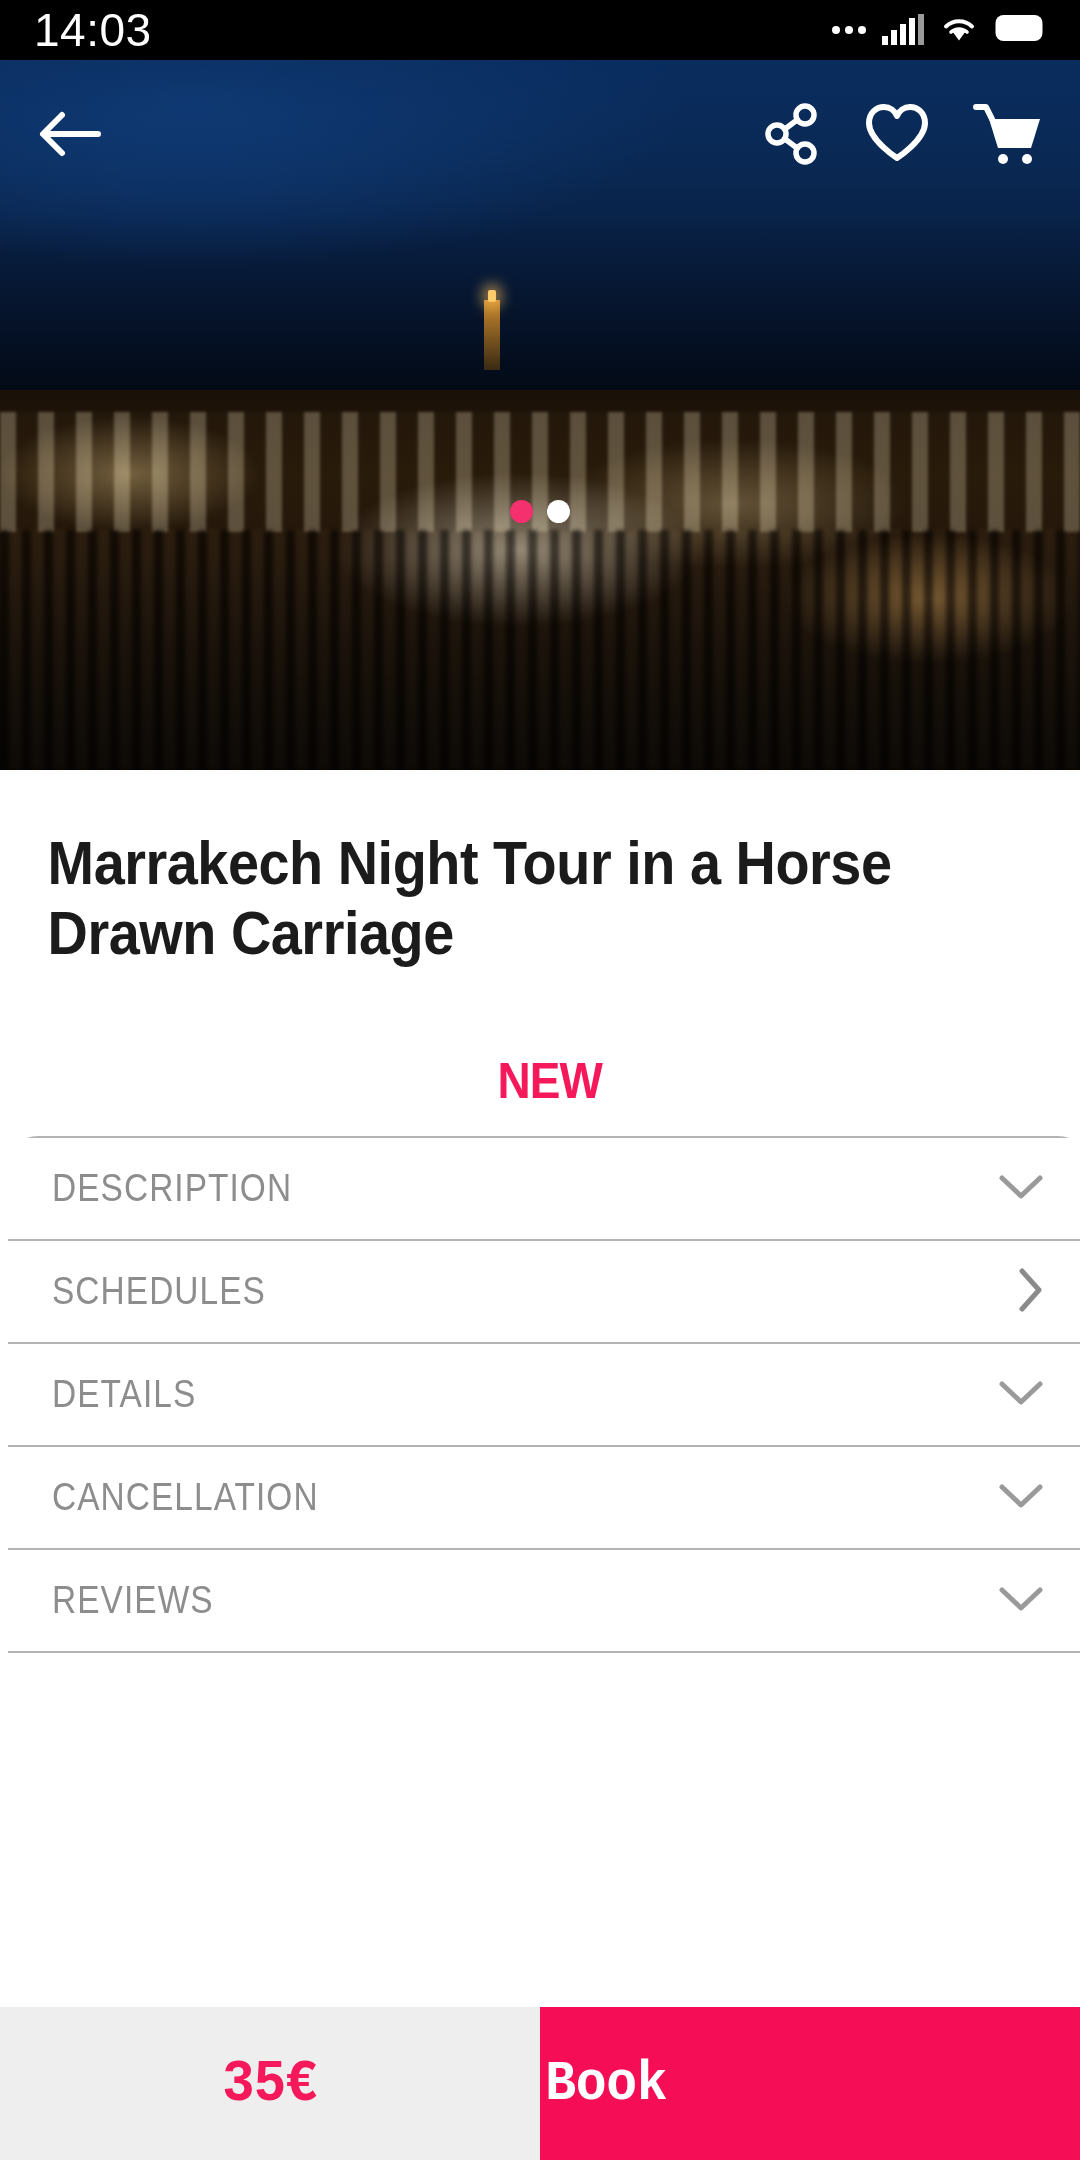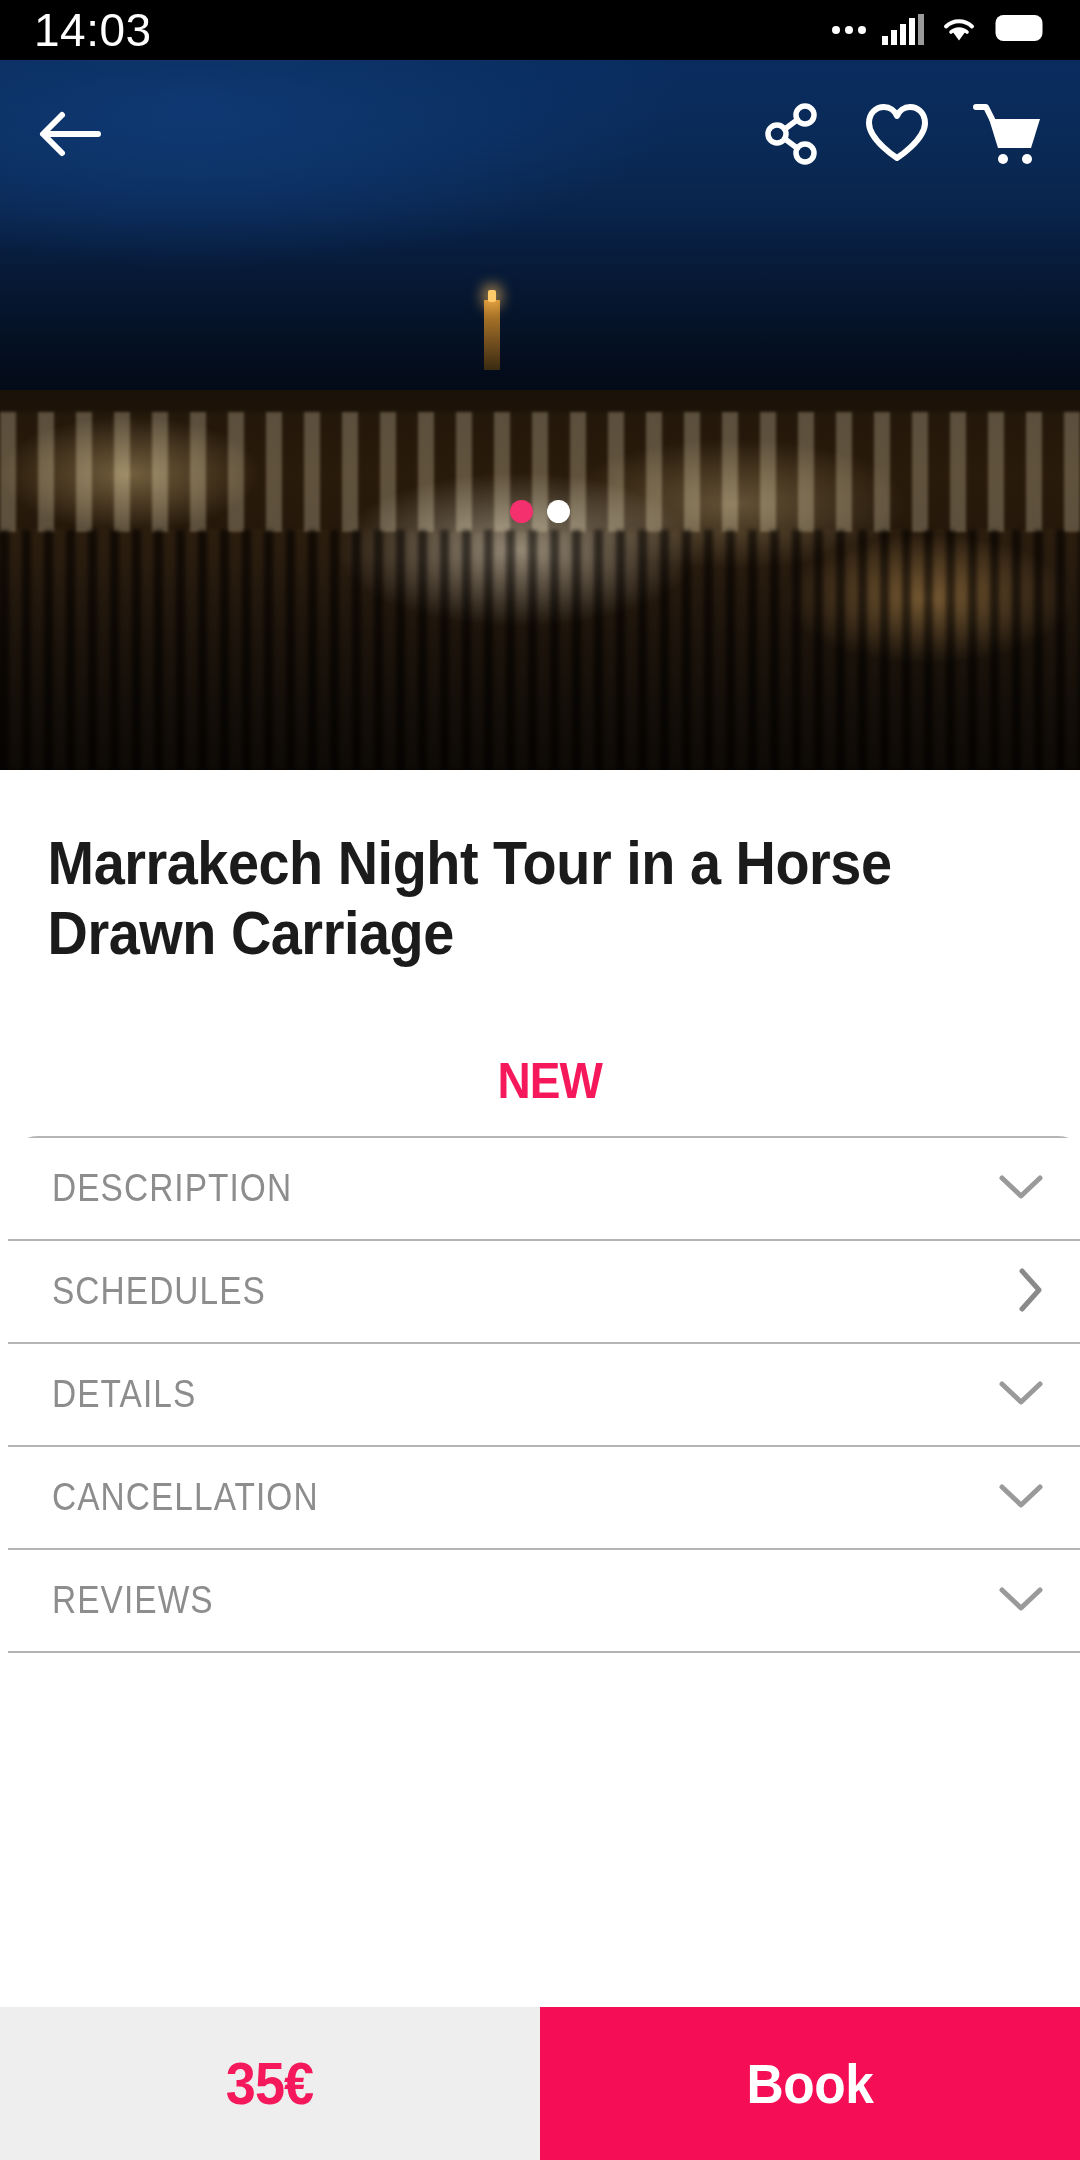"35€" .bottom-bar { font-family: none -> Liberation Mono, monospace }
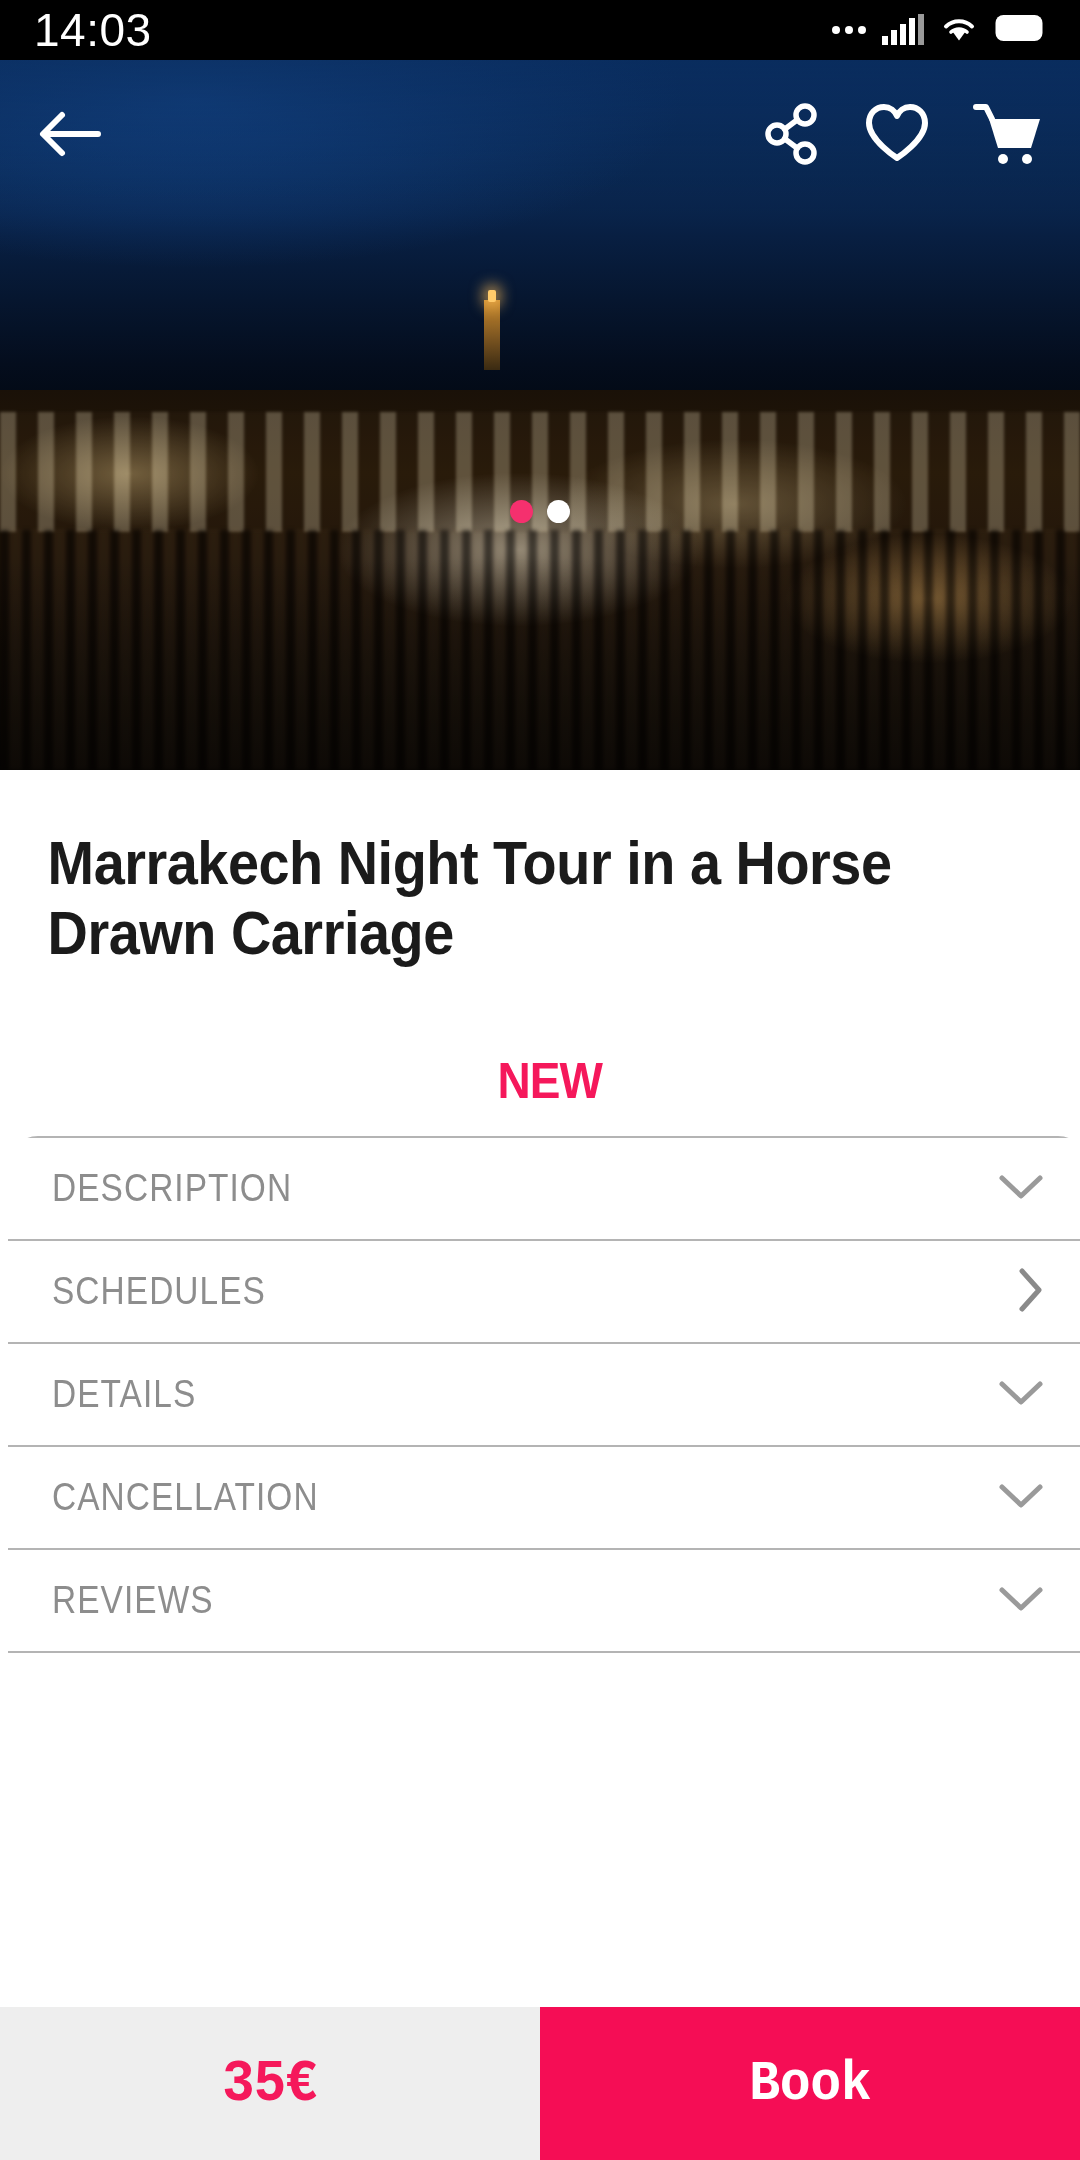"Book" .book-pane { justify-content: center -> none }
